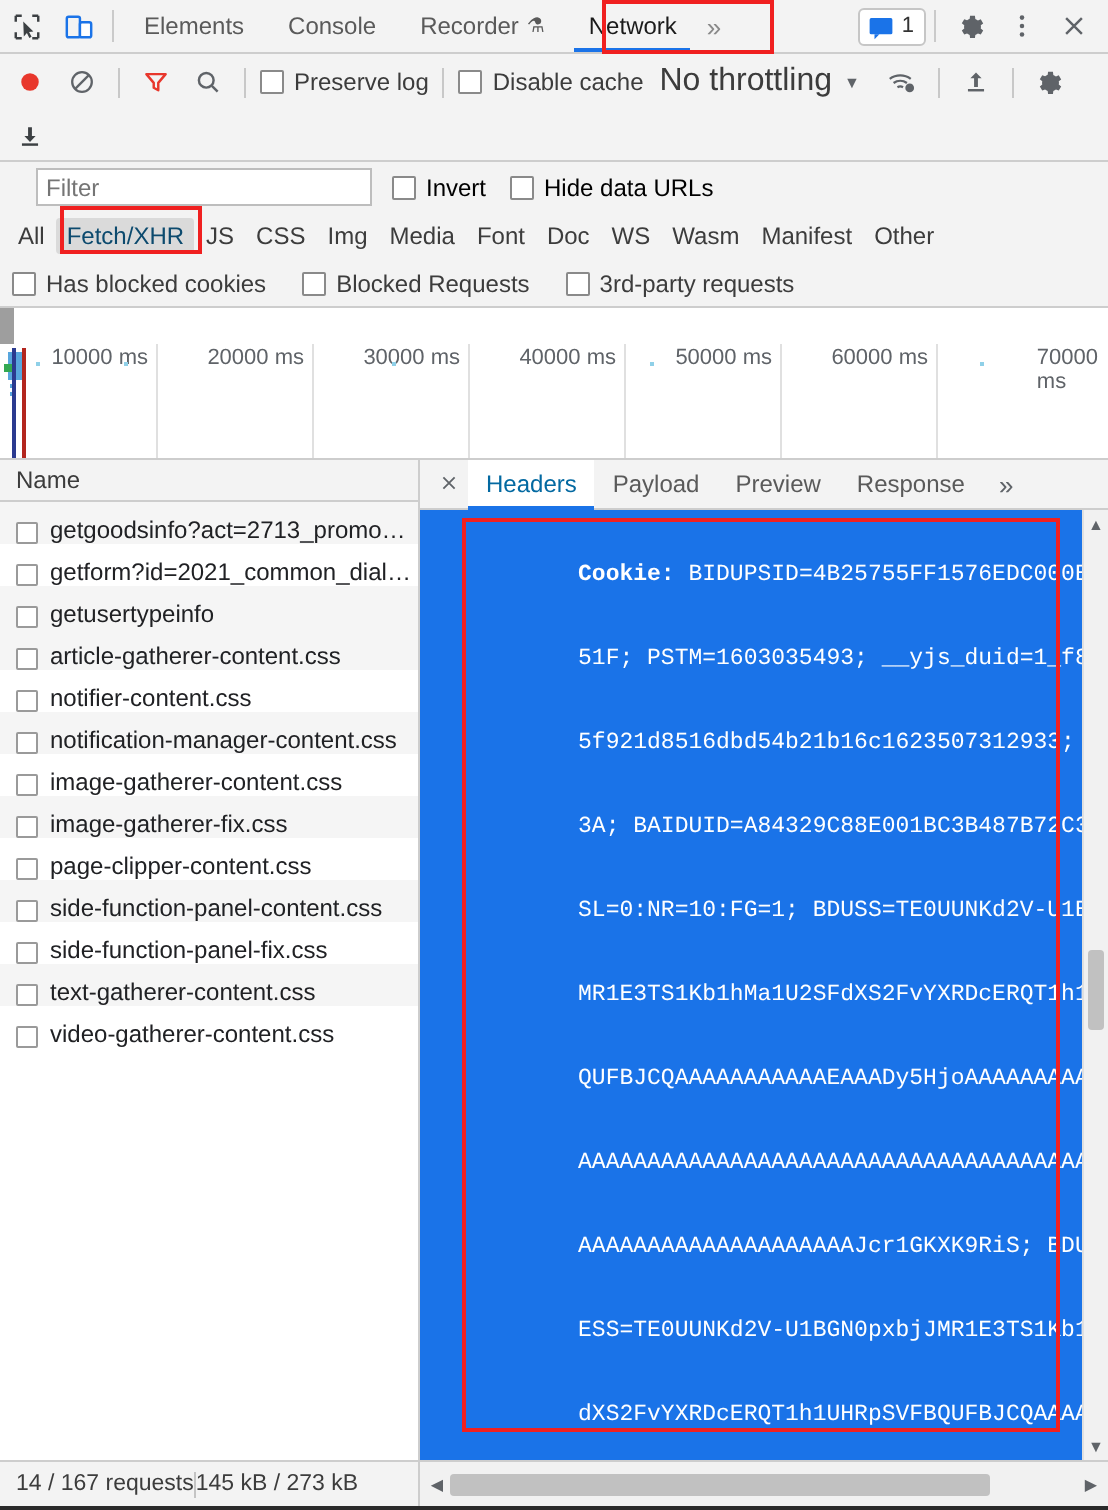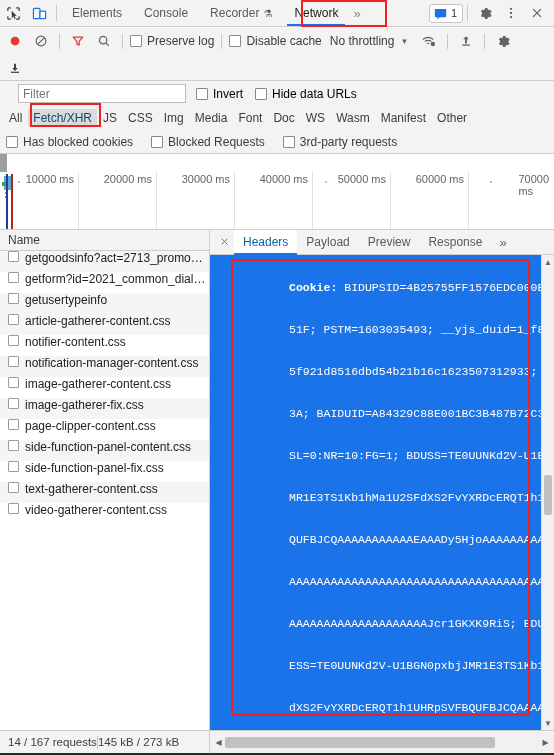"No throttling" .throttle { font-size: 12px -> 16px }
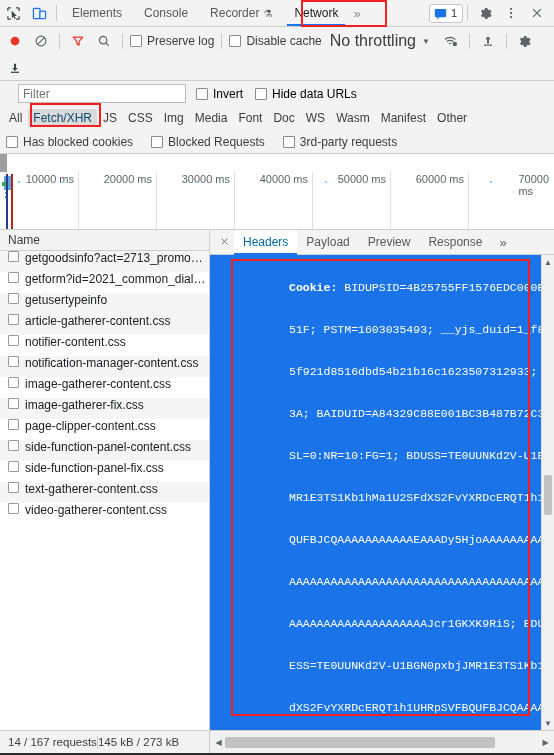"getgoodsinfo?act=2713_promo…" .req-row { align-items: flex-start -> flex-end }
